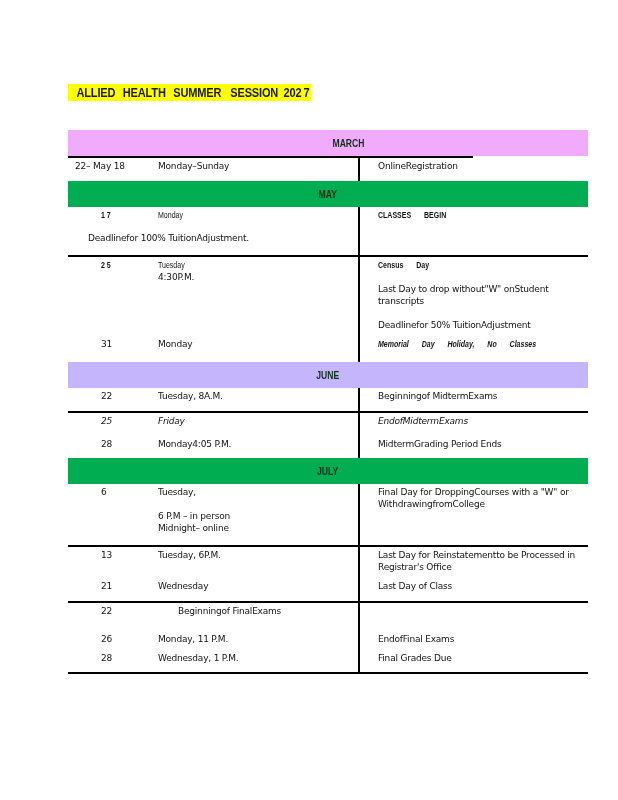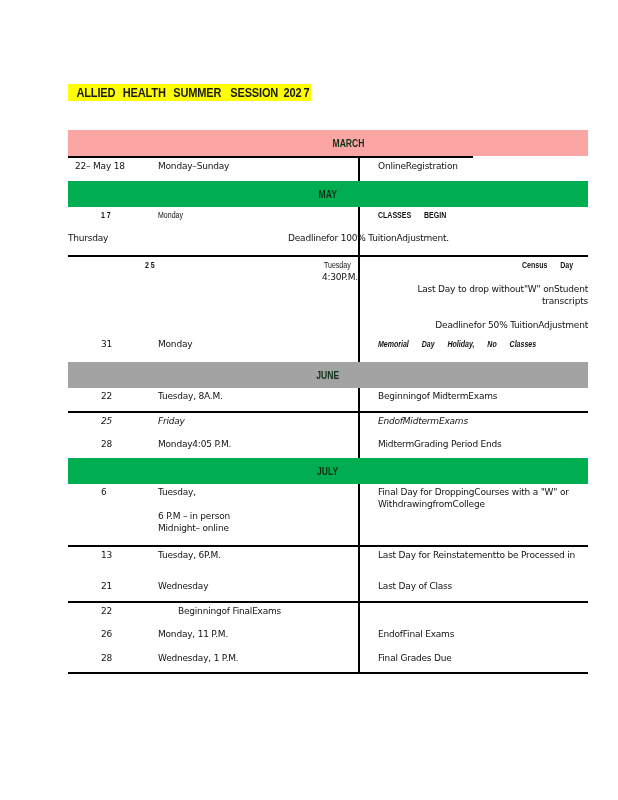"MARCH" div.band { background: #fca5a5 -> #f0abfc }
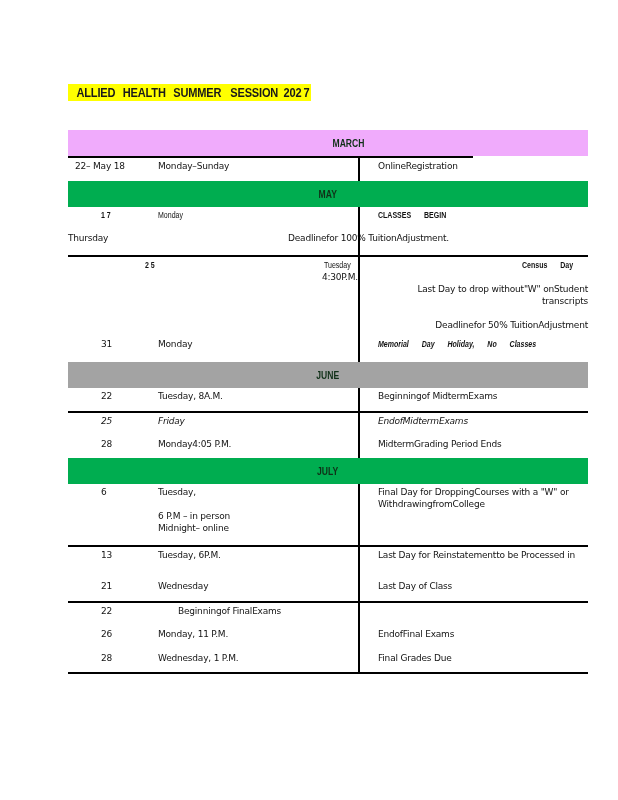"Thursday" div.c2 { html: <div> <div><span>Thursday</span></div> </div> -> none }
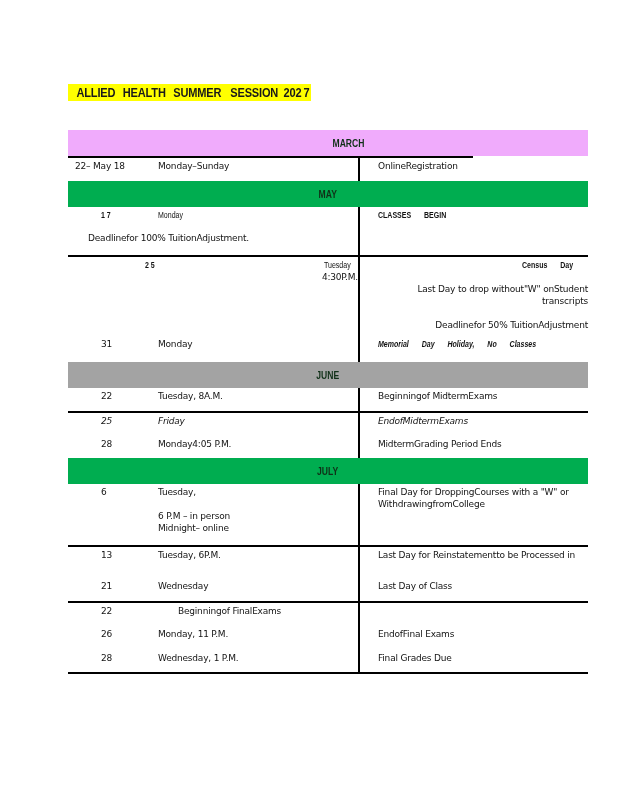"2 5" div.row { text-align: right -> none }
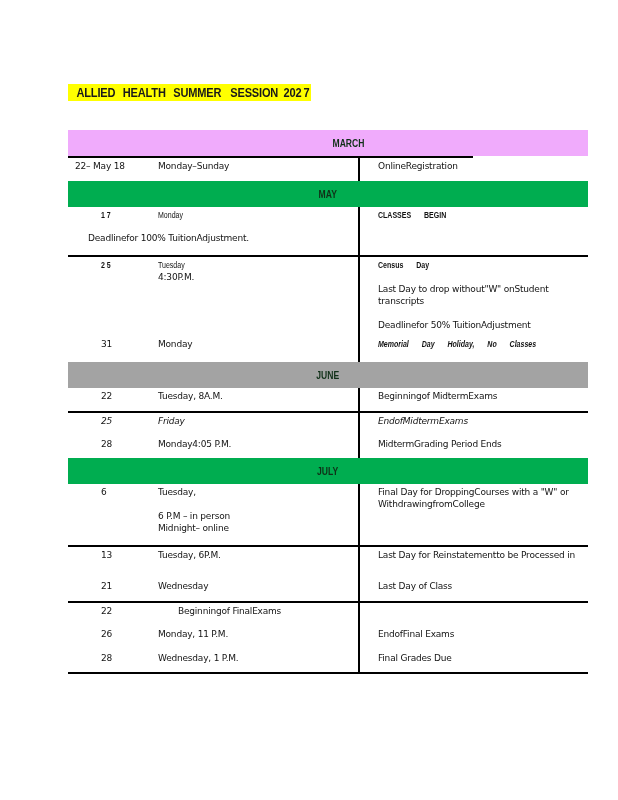"JUNE" div.band { background: #a3a3a3 -> #c4b5fd }
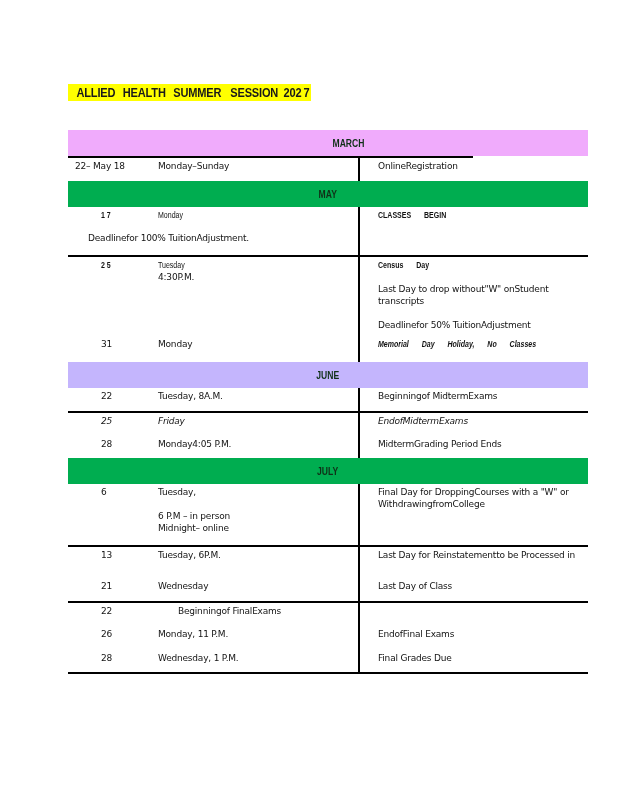"Registrar's Office" div.line { html: none -> <div><span>Registrar's Office</span></div> }
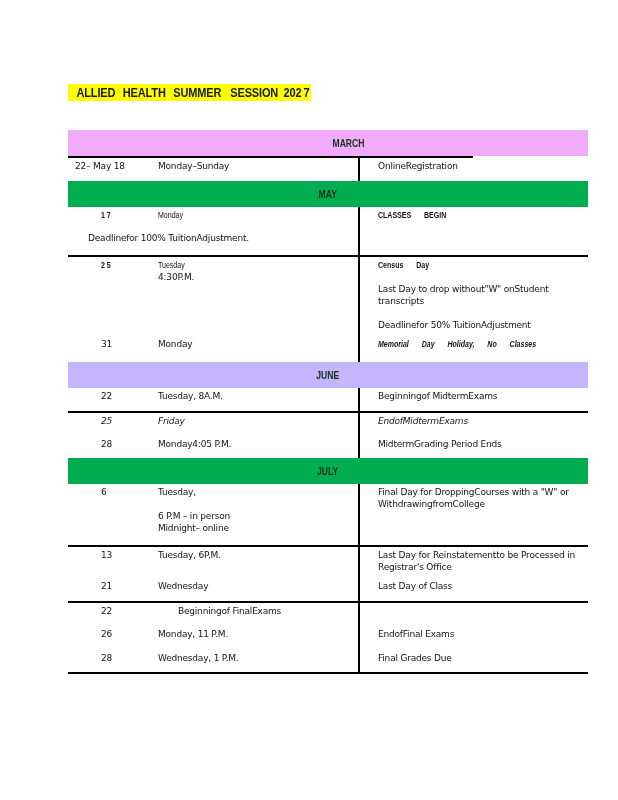"26" div.row { align-items: none -> center }
